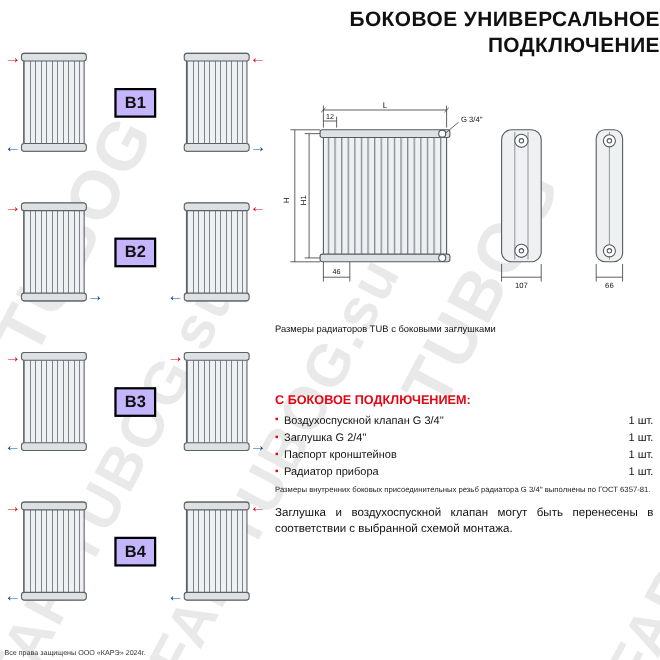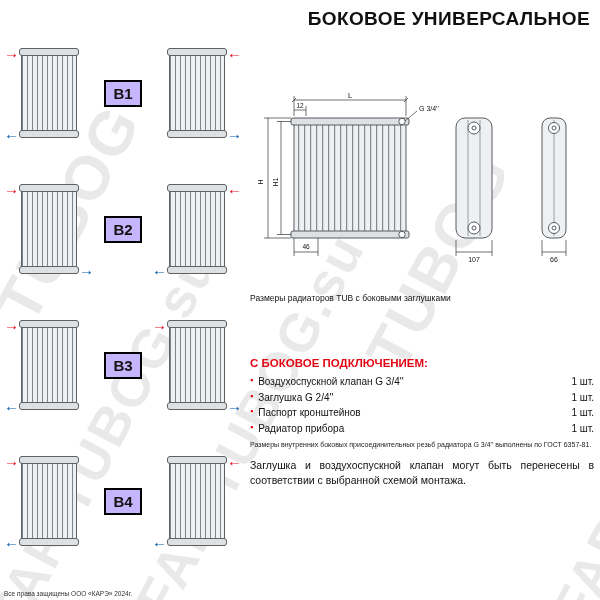"БОКОВОЕ УНИВЕРСАЛЬНОЕ" .title { right: 10px -> 0 }
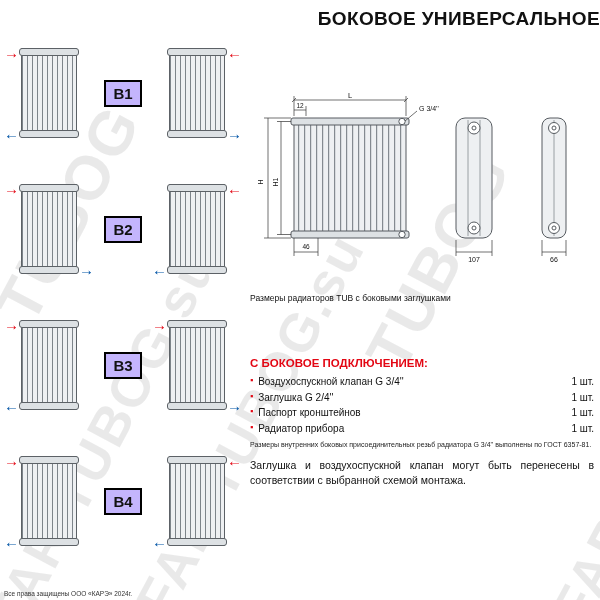"ПОДКЛЮЧЕНИЕ" div { html: none -> <div>ПОДКЛЮЧЕНИЕ</div> }
